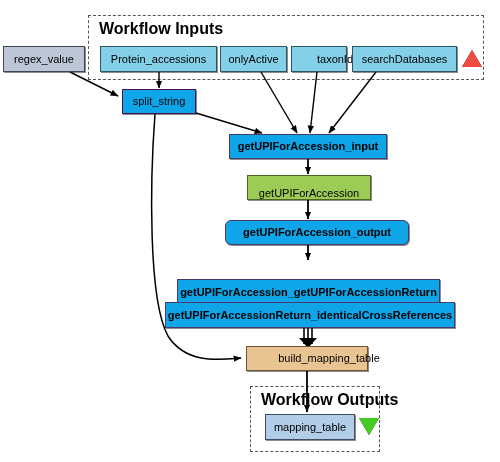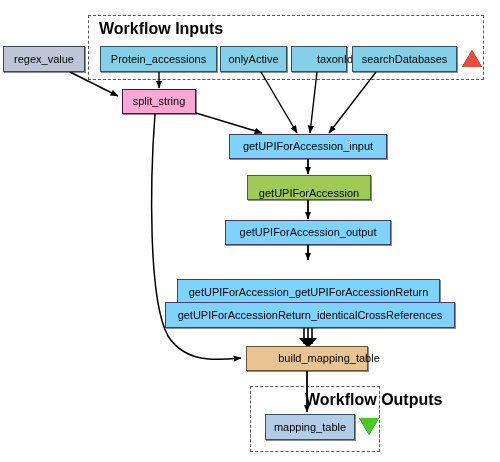"split_string" .node.proc-node { background: #f9a8d4 -> #0ea5e9 }
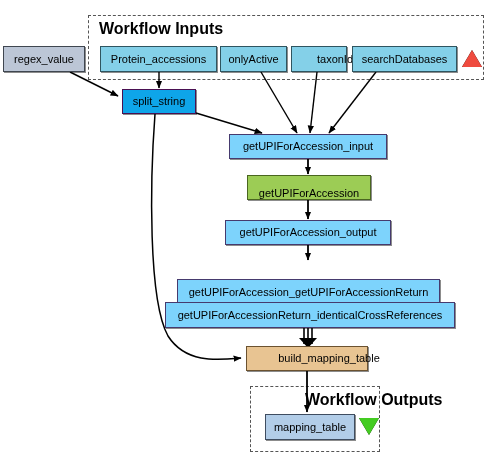"getUPIForAccession_input" .node.port-node { background: #7dd3fc -> #0ea5e9; font-weight: none -> bold }
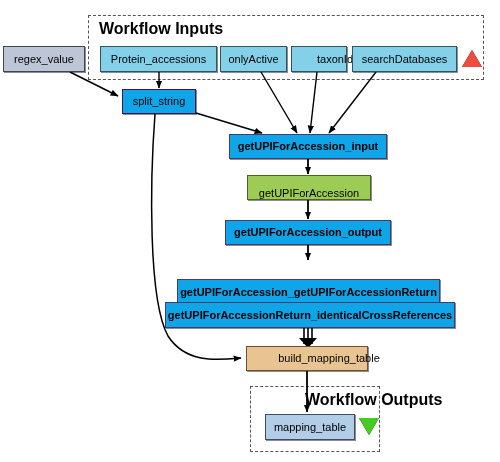"getUPIForAccession_output" div.node { border-radius: none -> 6px; width: 166px -> 184px }
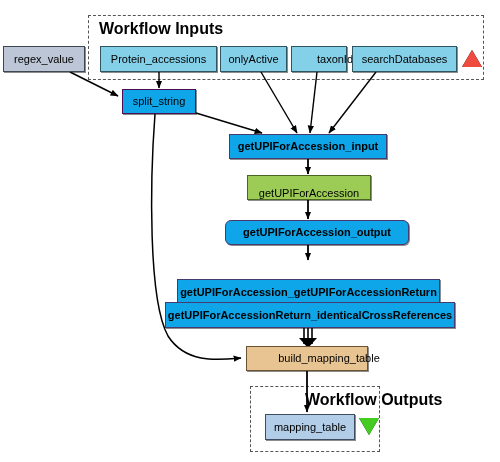"Workflow Outputs" div.cluster-label { margin-left: 44px -> none }
